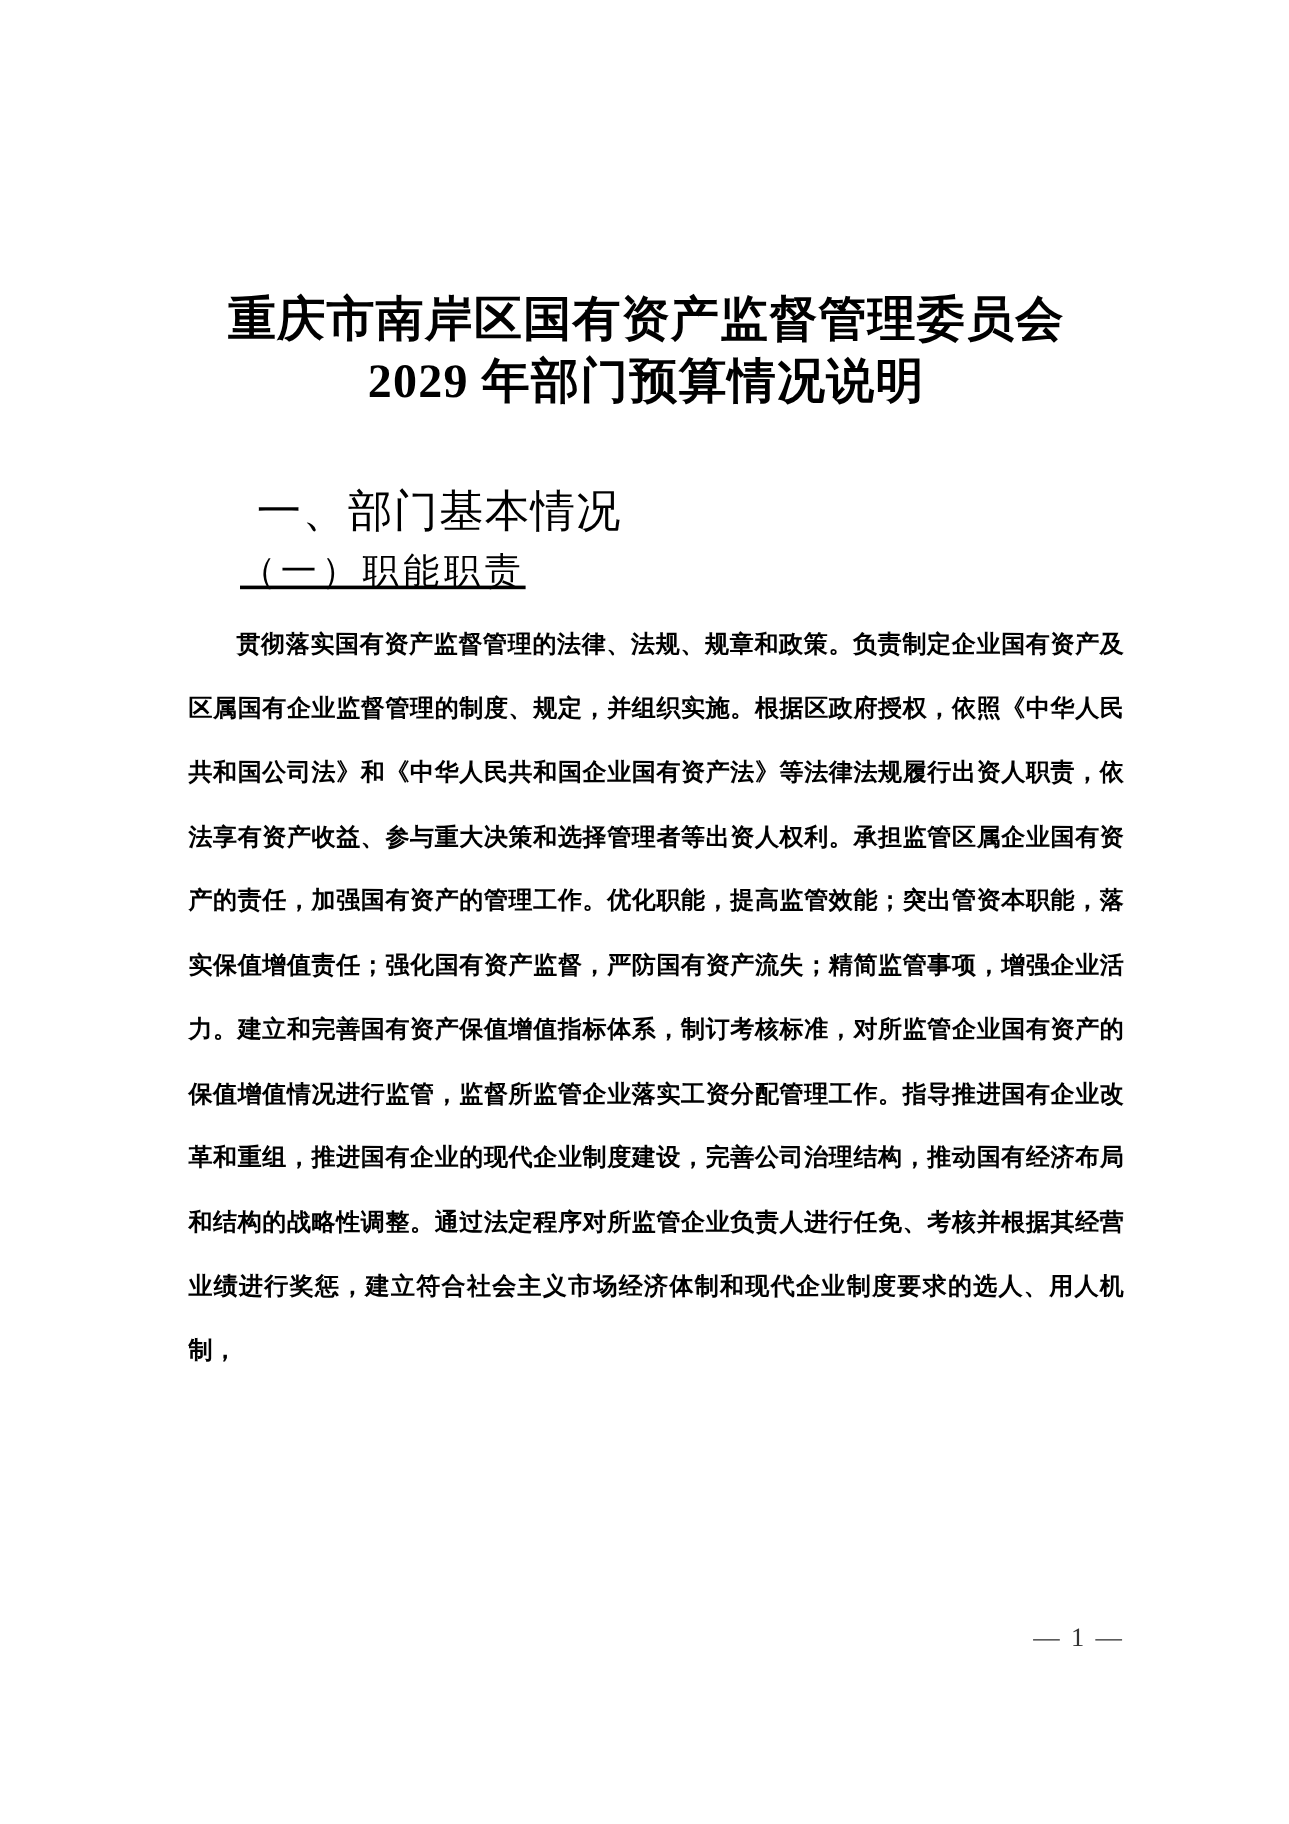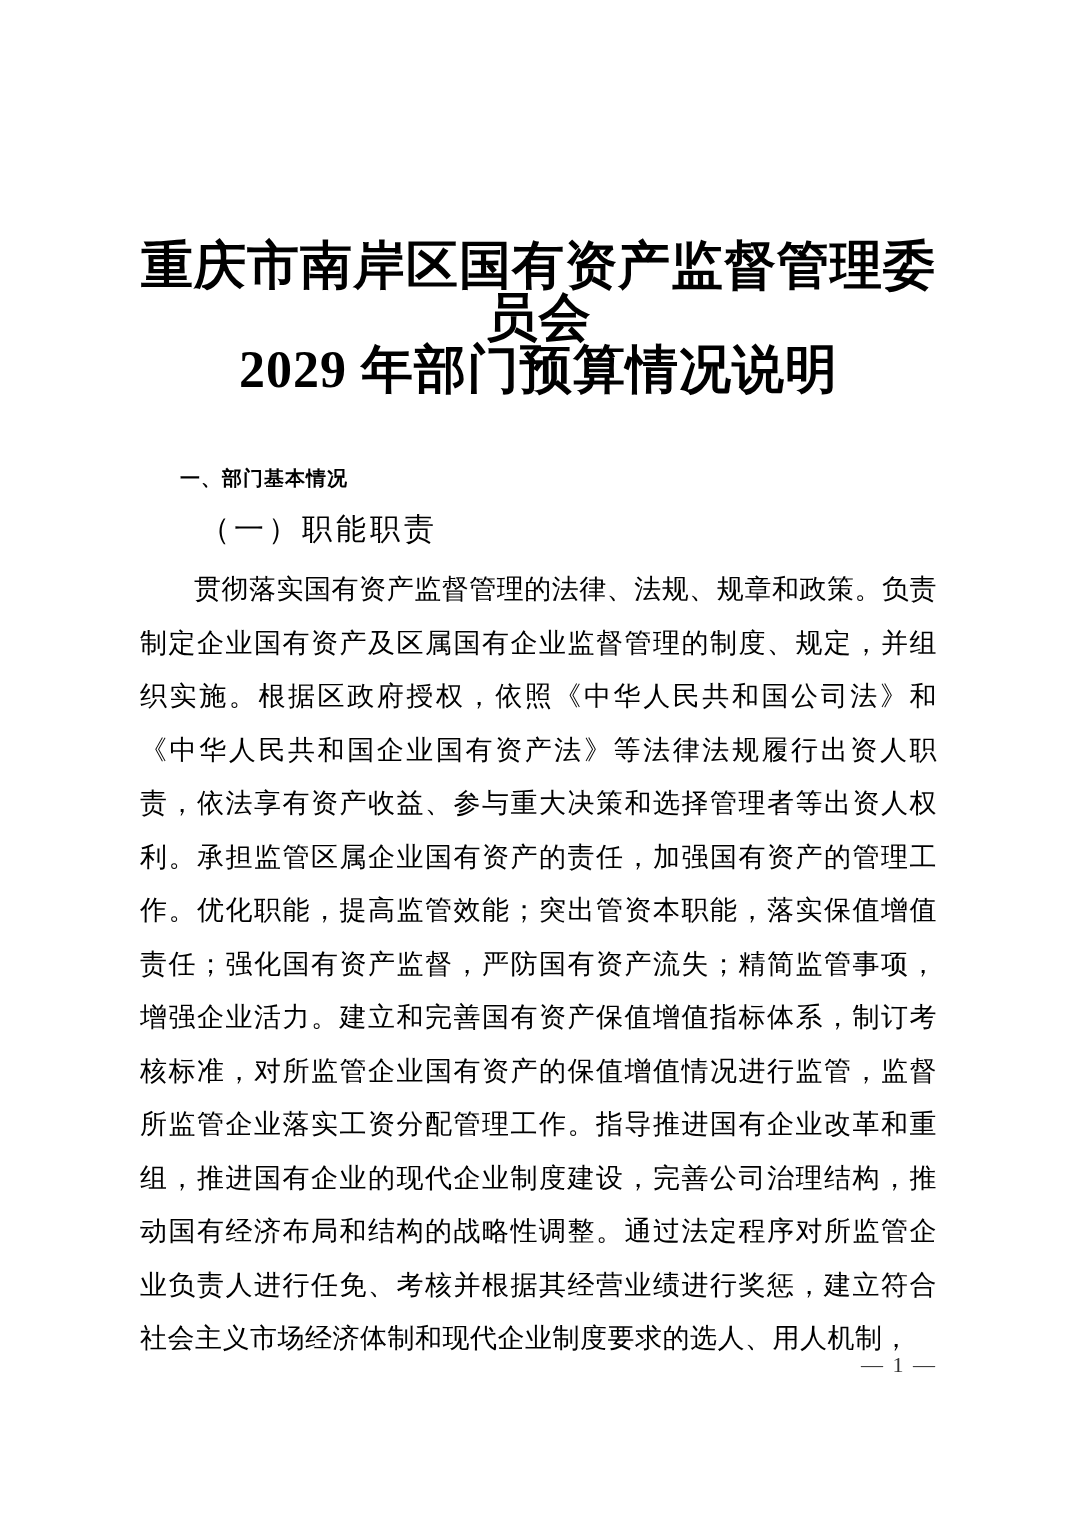"重庆市南岸区国有资产监督管理委员会" .doc-title { font-size: 52px -> 40px }
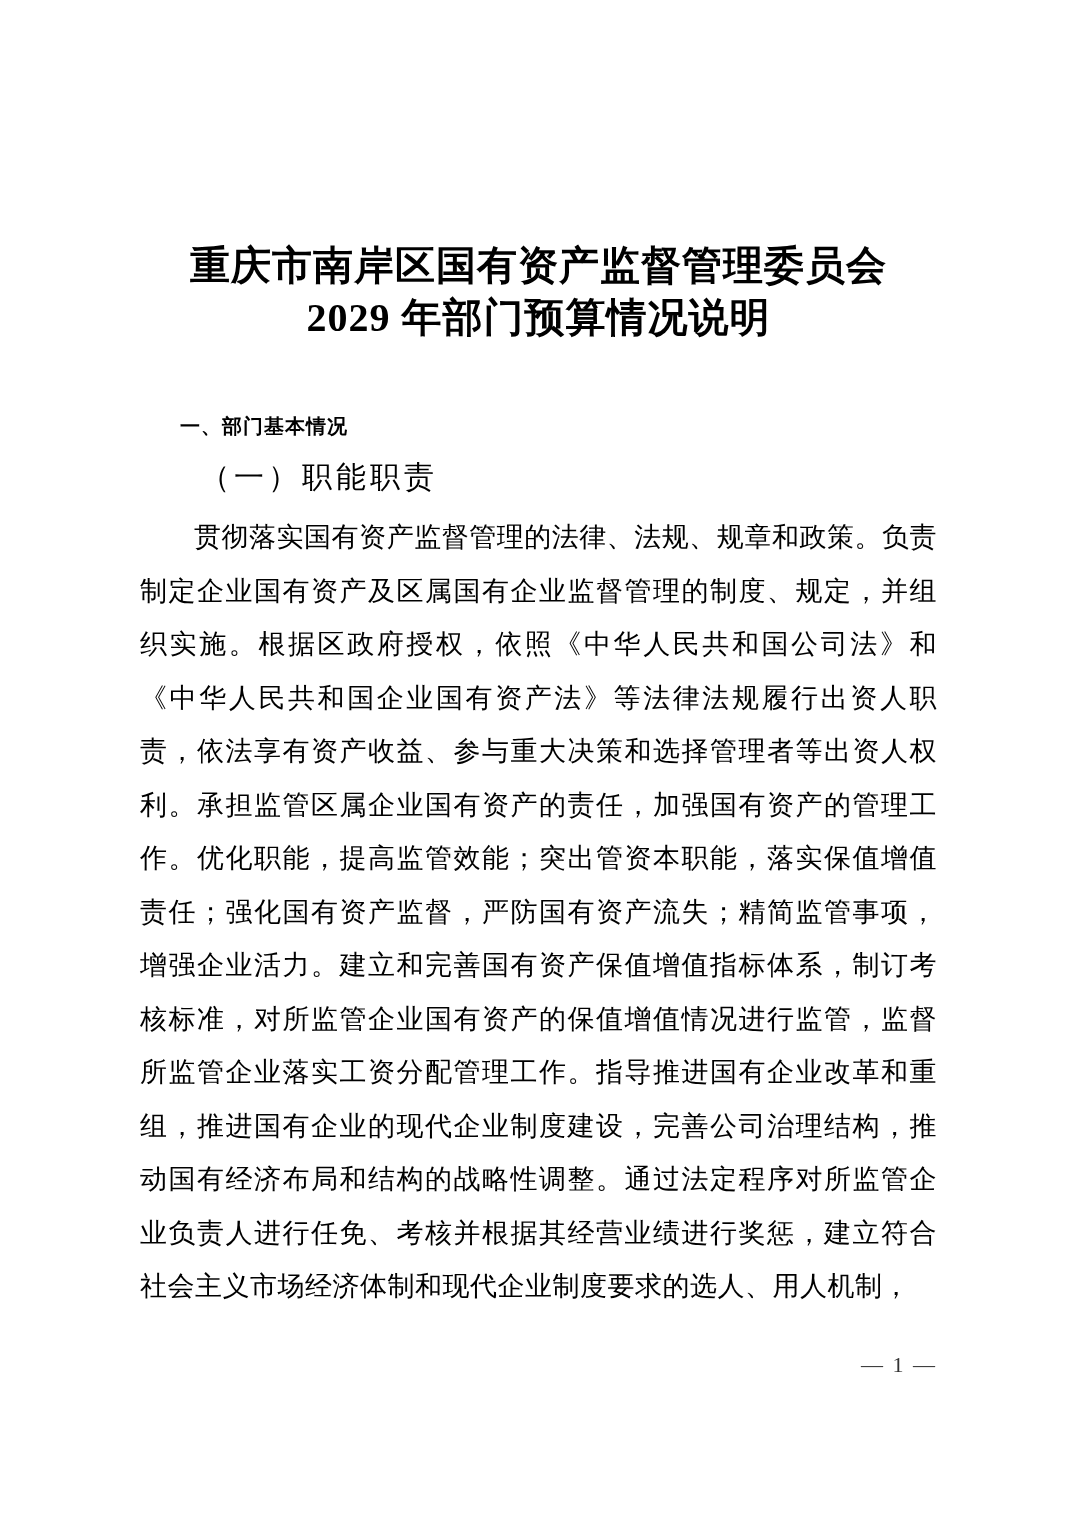"一、部门基本情况" .section-heading { font-size: 20px -> 37px; font-weight: bold -> normal }
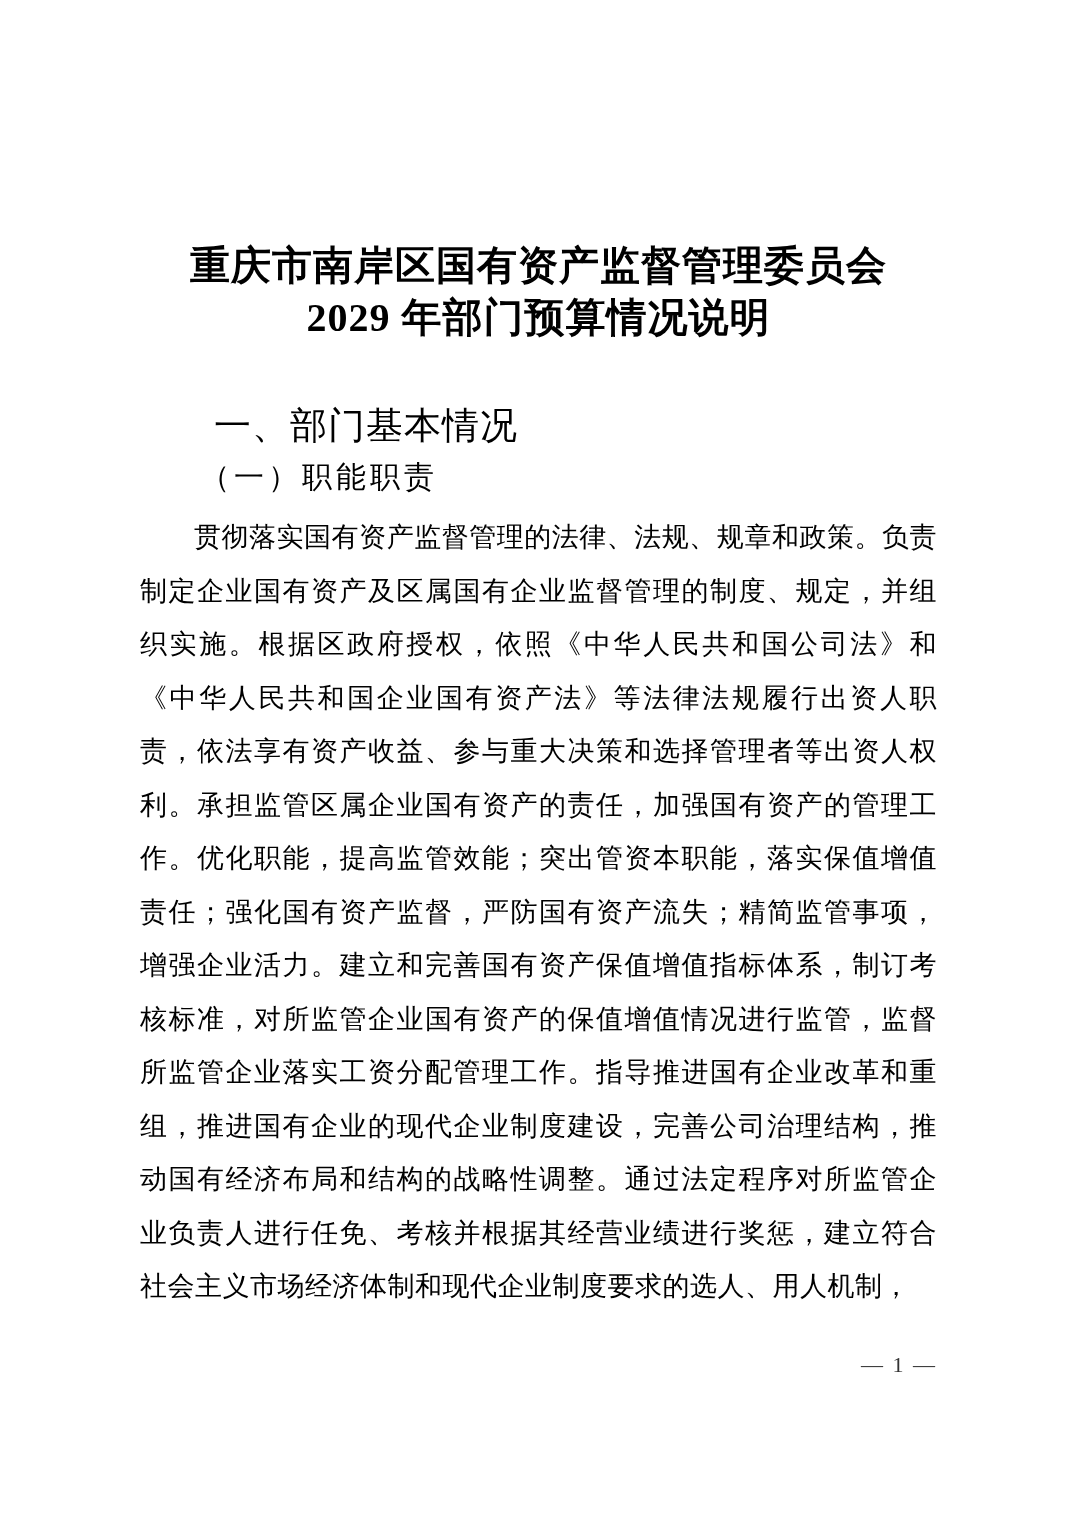"（一）职能职责" .subsection-heading { text-decoration: none -> underline }
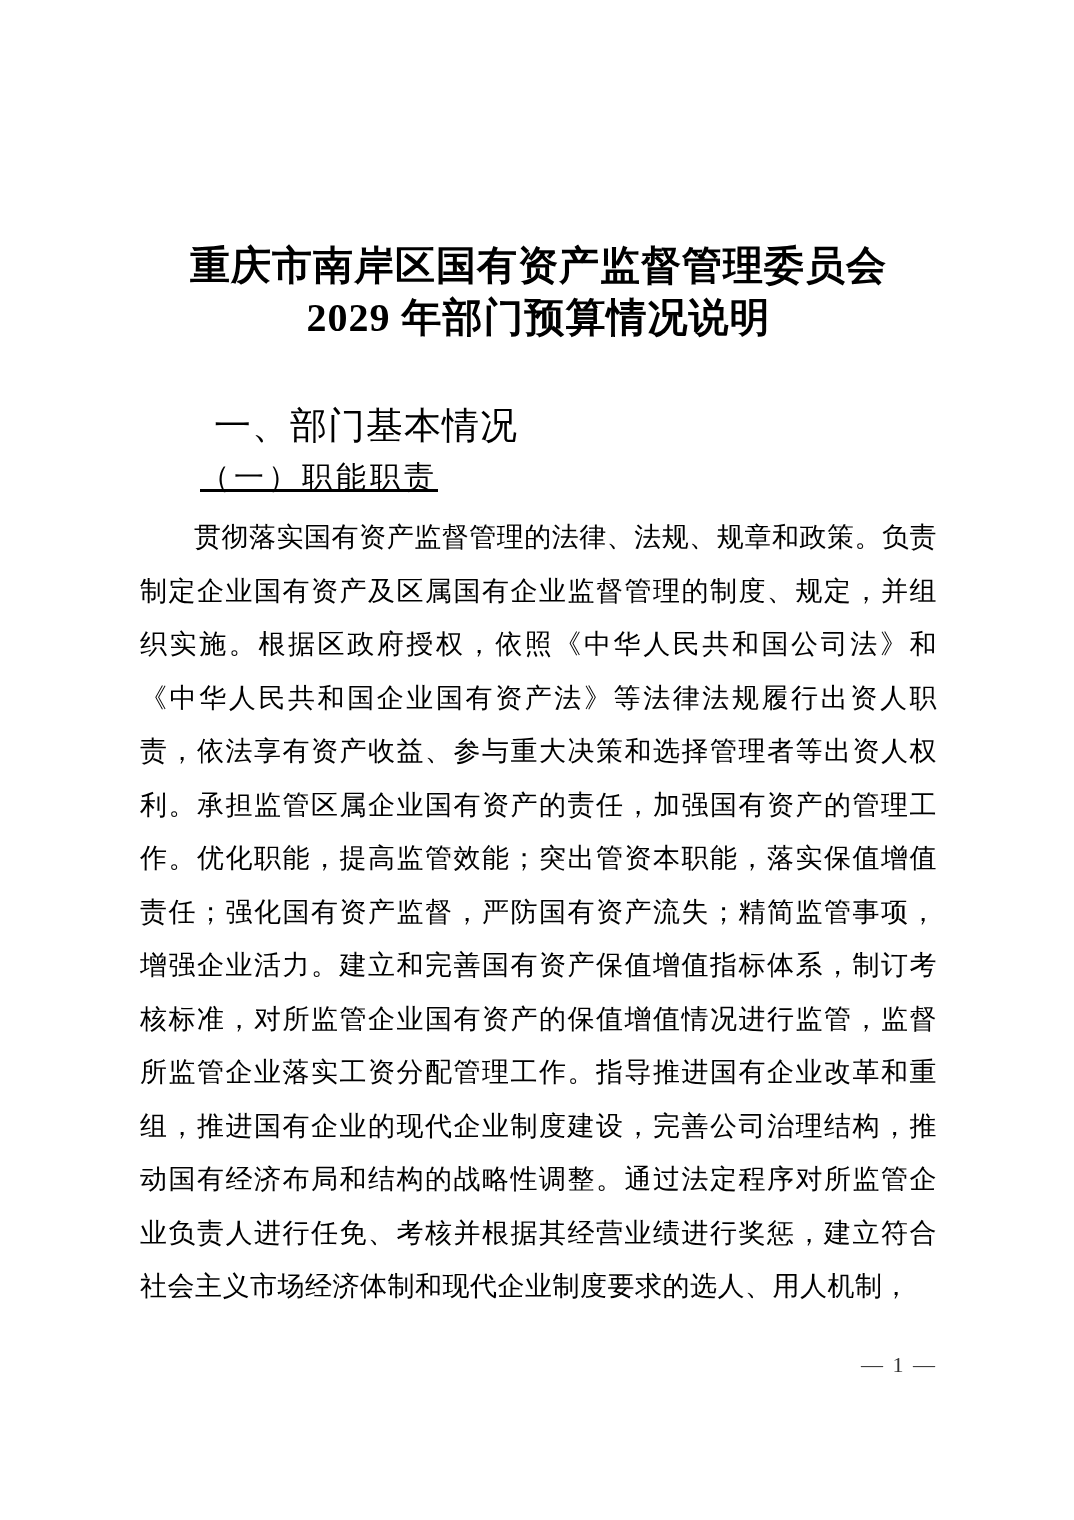"贯彻落实国有资产监督管理的法律、法规、规章和政策。负责制定企业国有资产及区属国有" .body-paragraph { font-size: 27px -> 20px; font-weight: normal -> bold; margin: 16px 0 0 0 -> 16px 0 0 17px }
